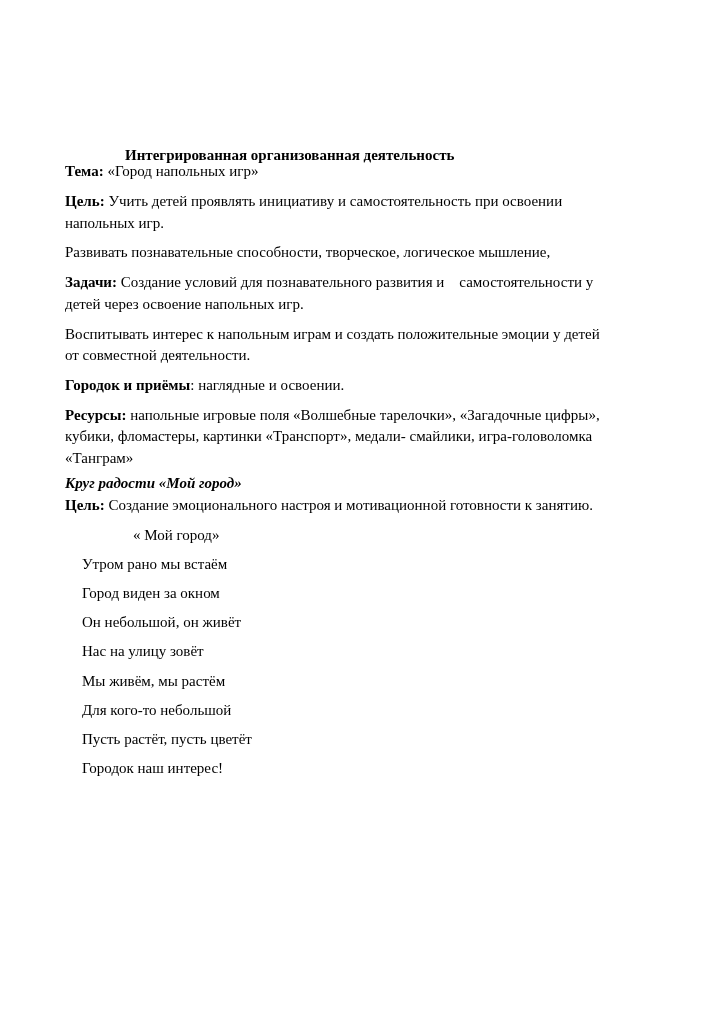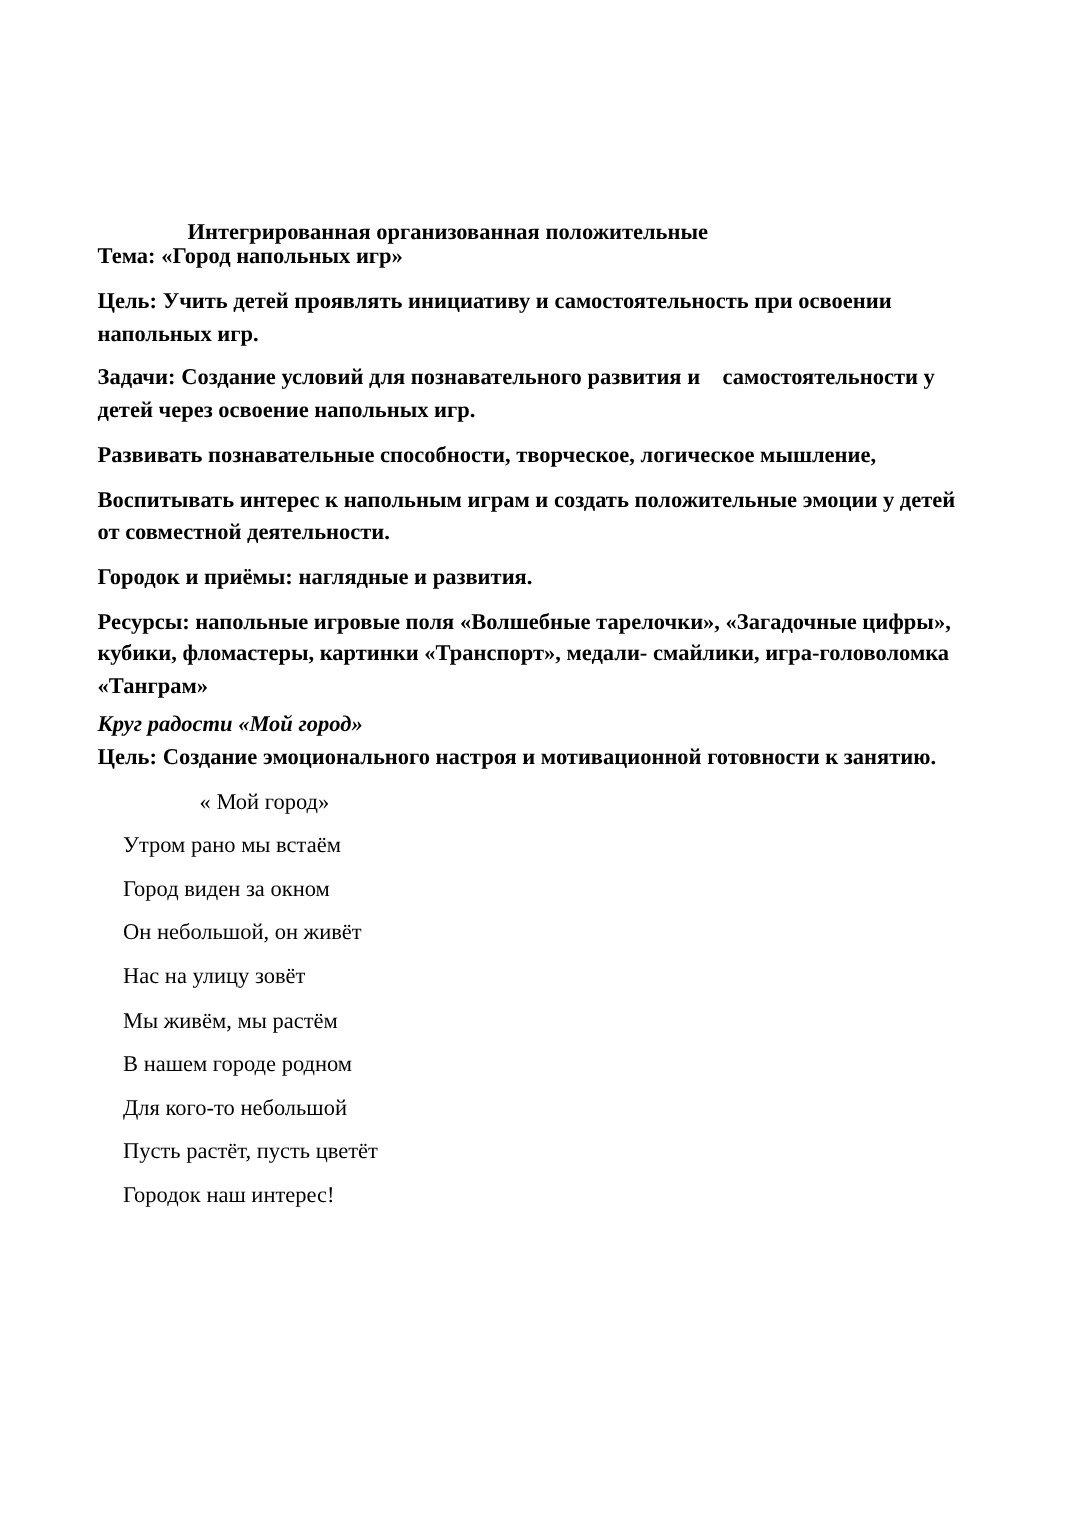"Интегрированная организованная" p.p-title { text: положительные -> деятельность }
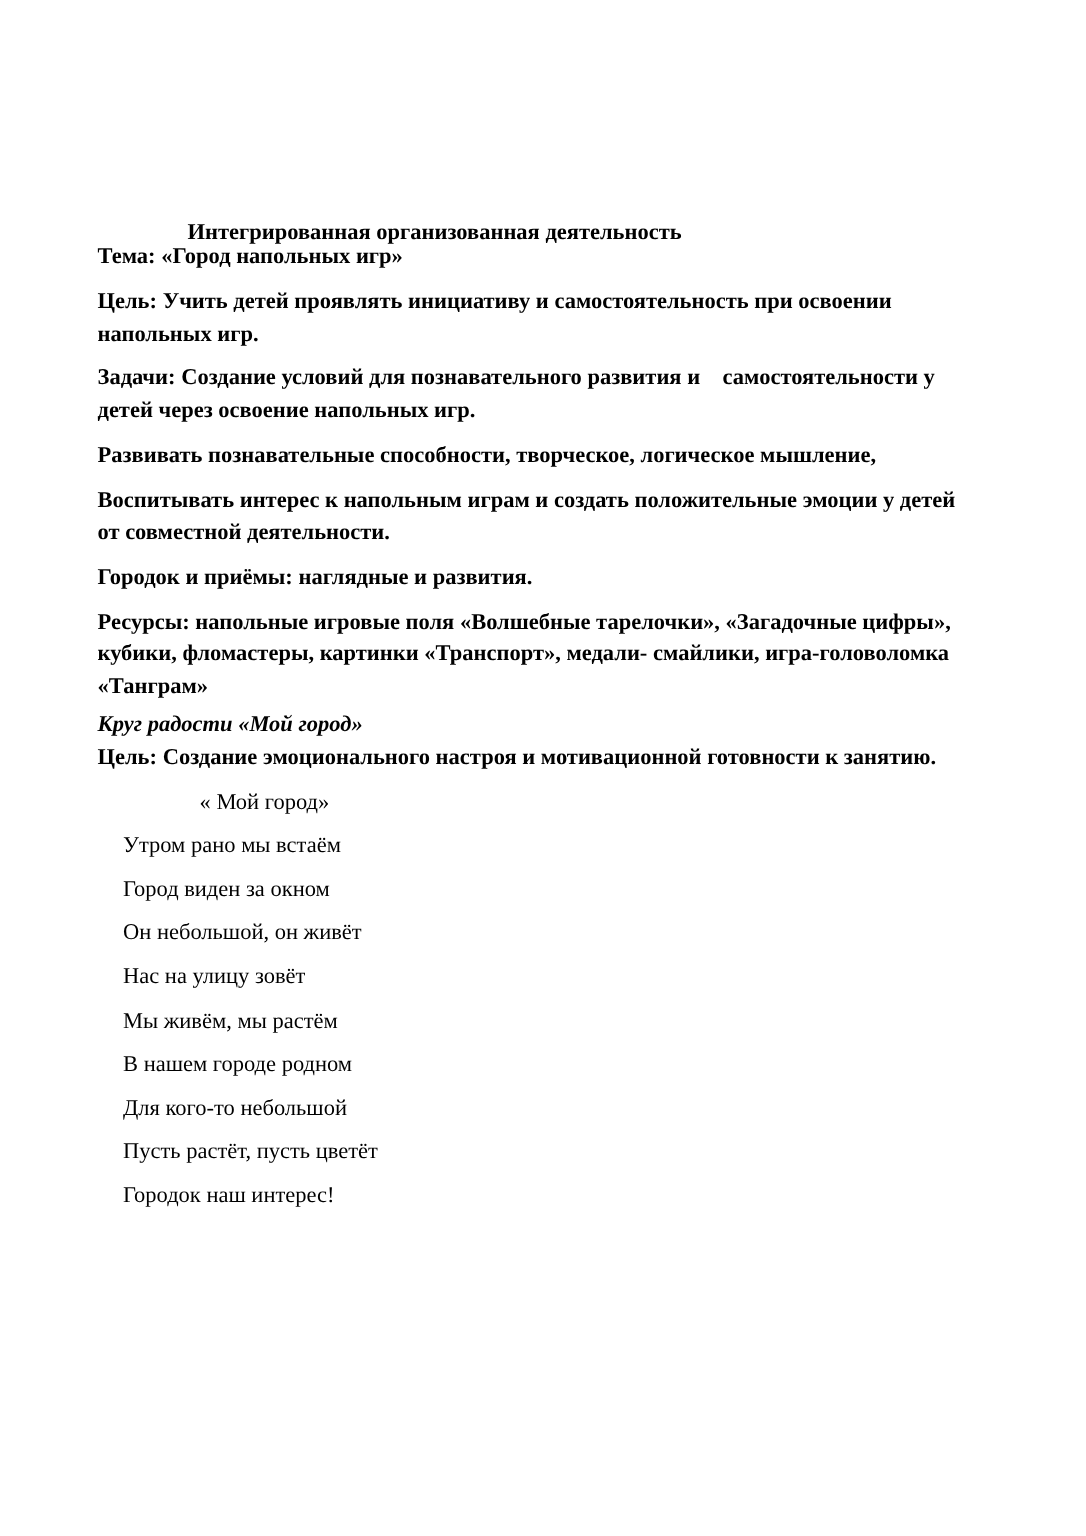"«Город напольных игр»" .doc p .body { font-weight: bold -> normal }
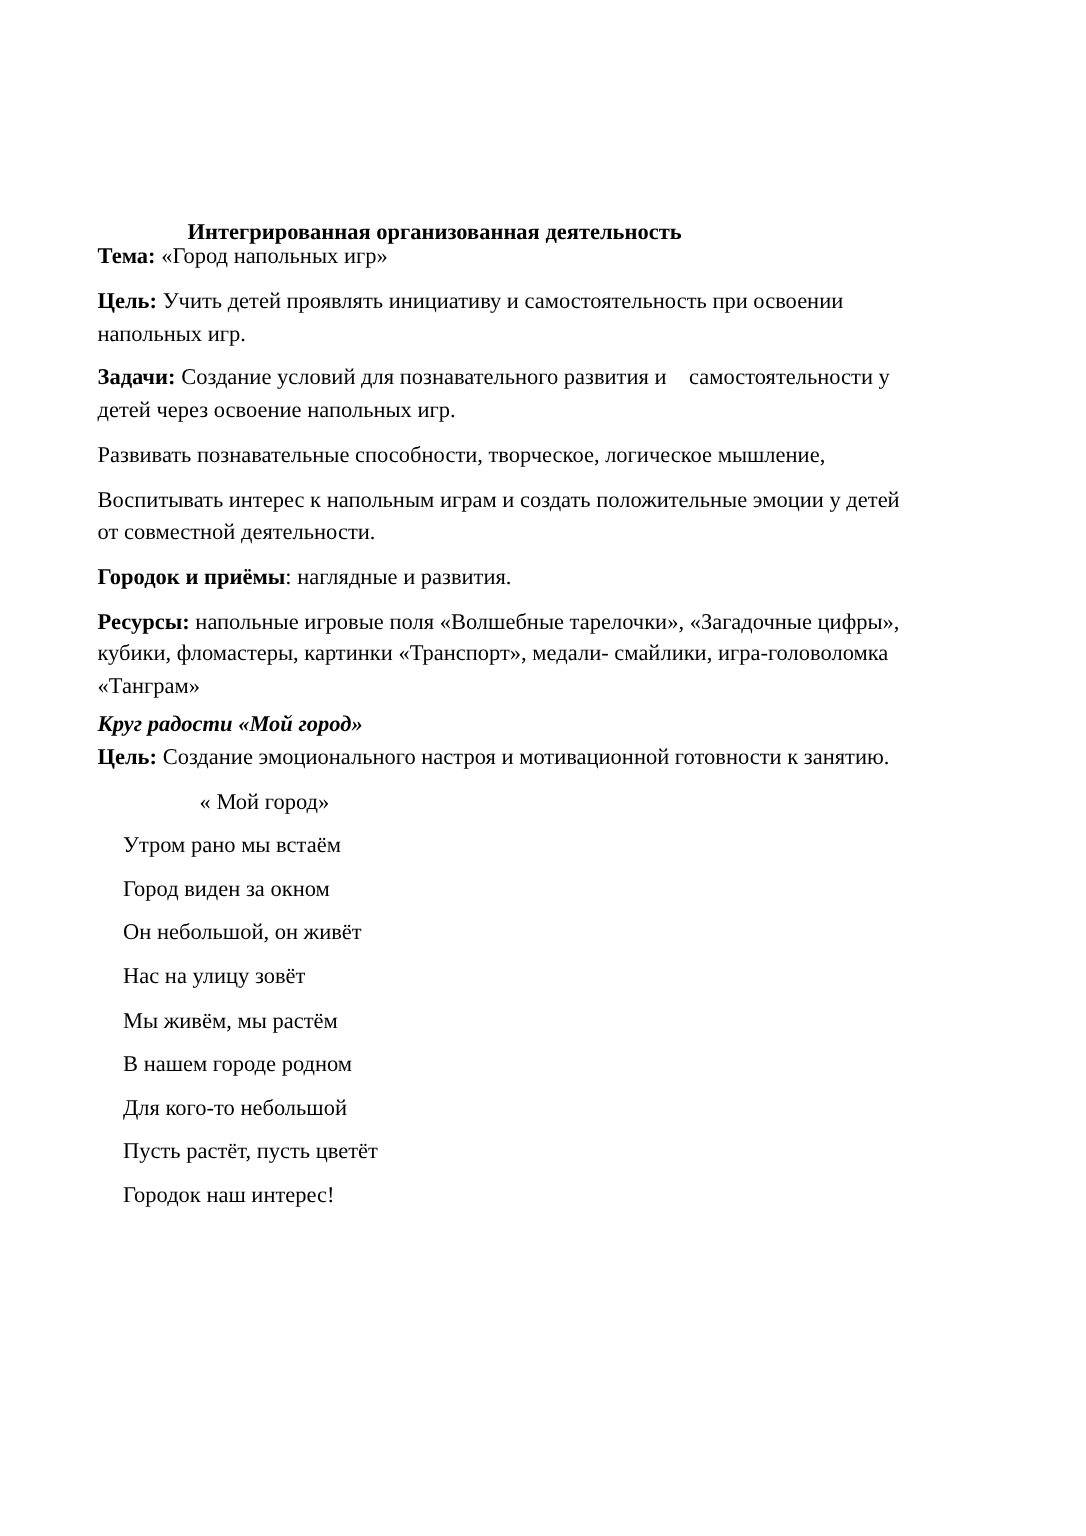"Задачи: Создание условий для" p { order: before "Развивать познавательные способности," -> after "Развивать познавательные способности," }
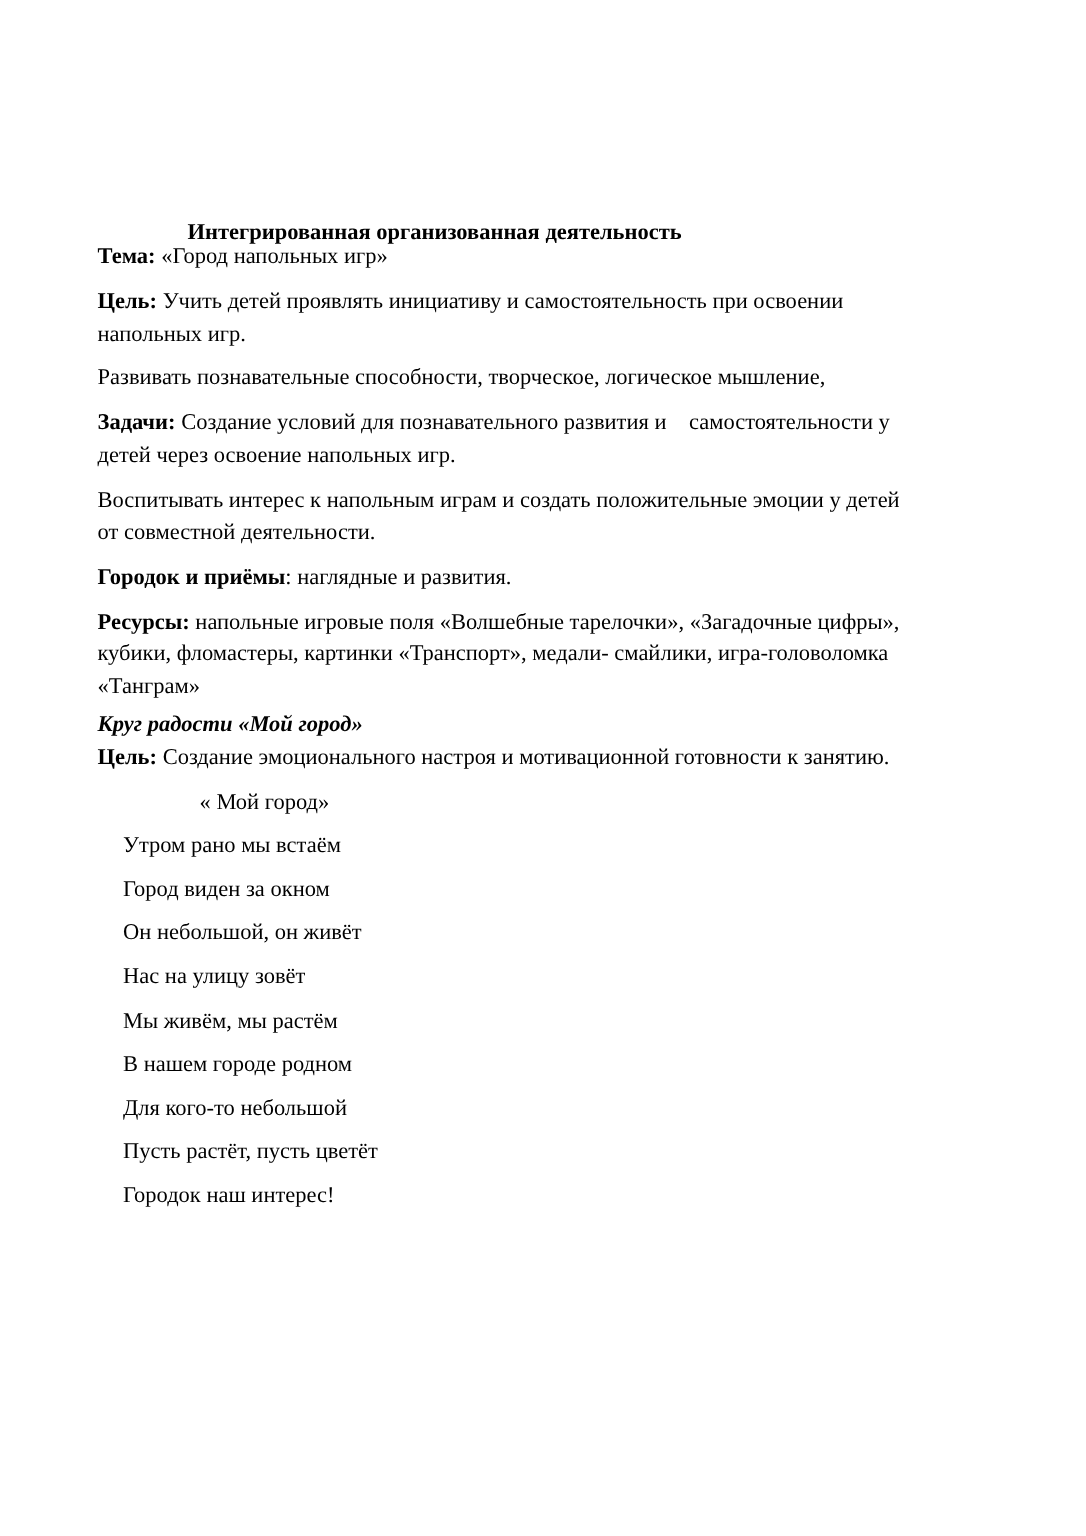": наглядные и развития." span.body { text: развития -> освоении }
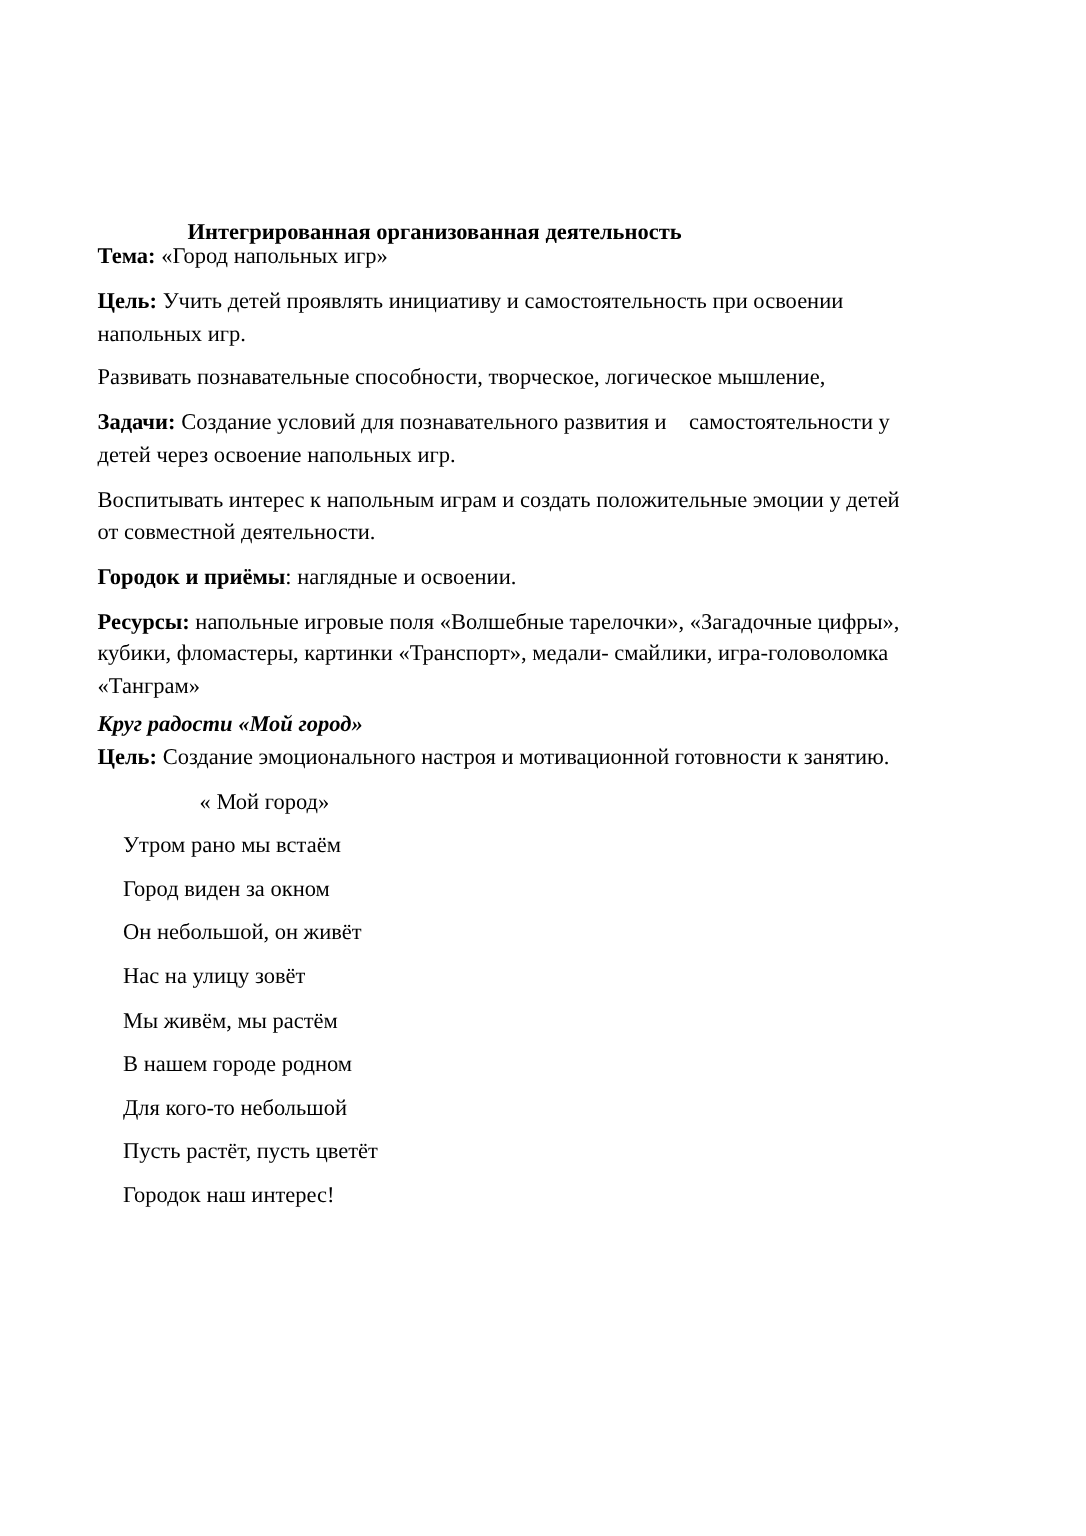"В нашем городе родном" p.p-poem { html: <p>В нашем городе родном</p> -> none }
